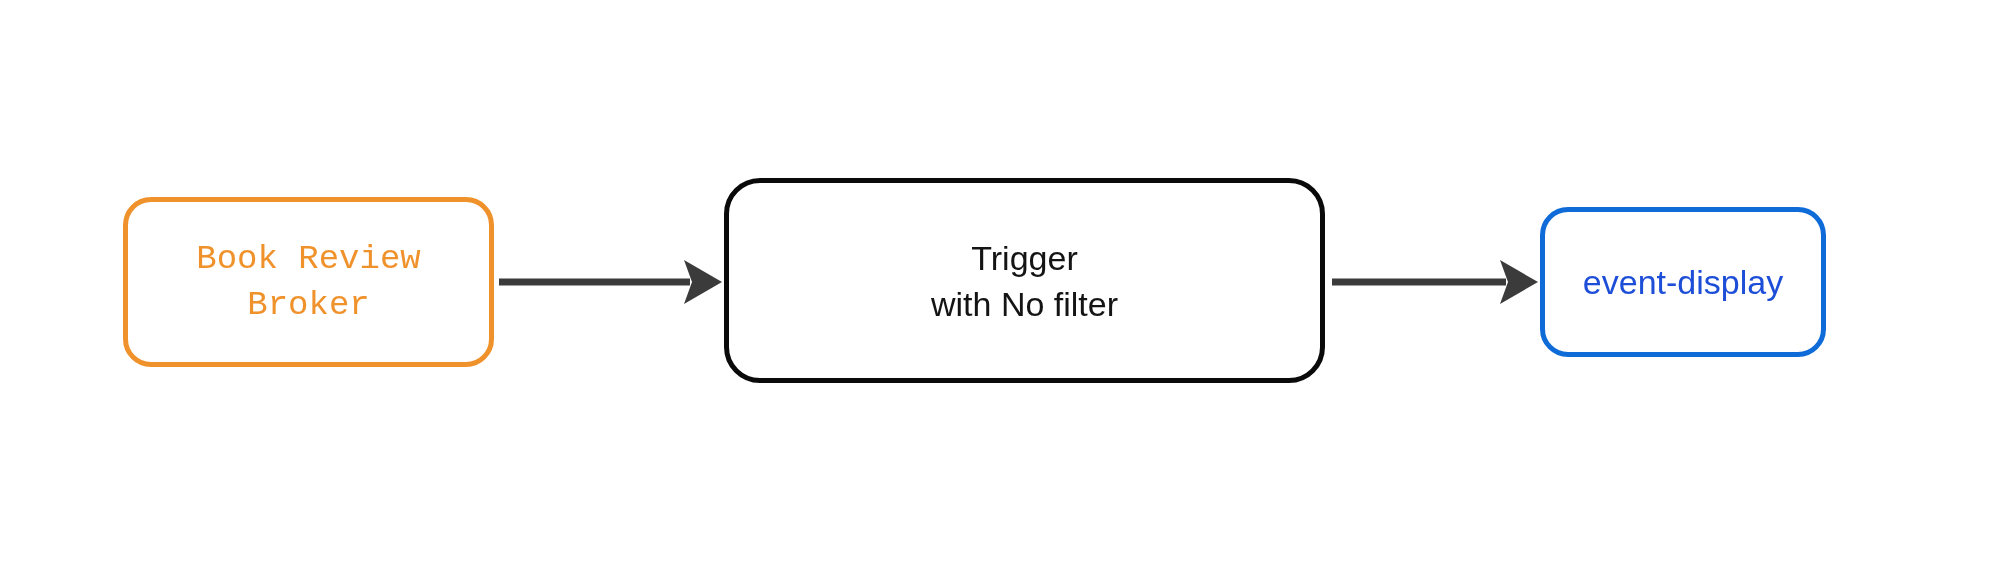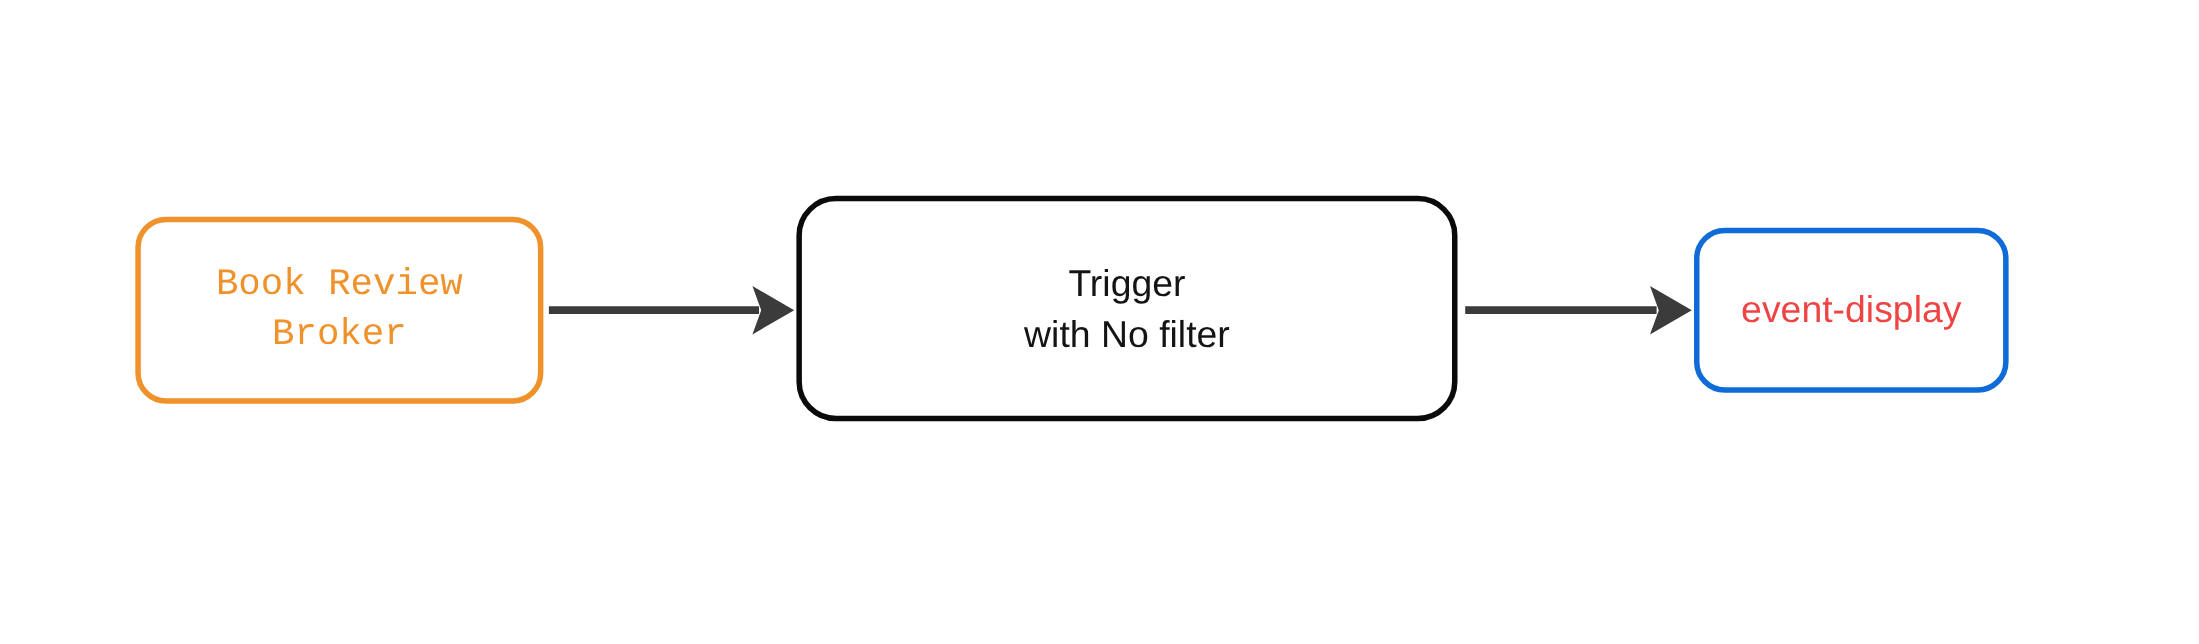"event-display" div.node { color: #ef4444 -> #1d4ed8 }
